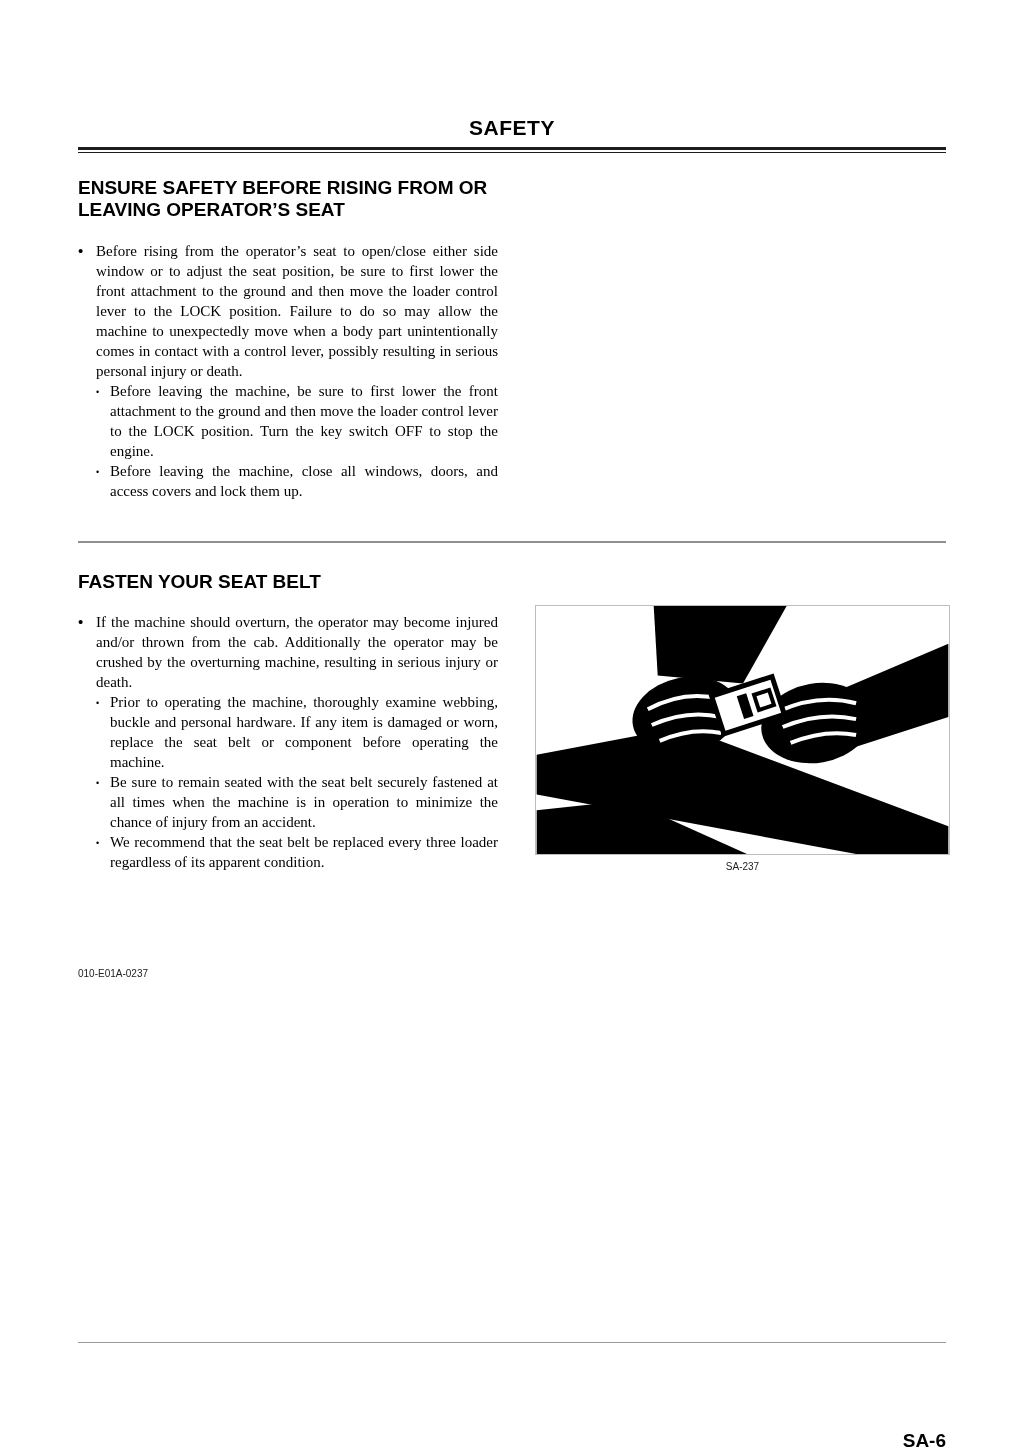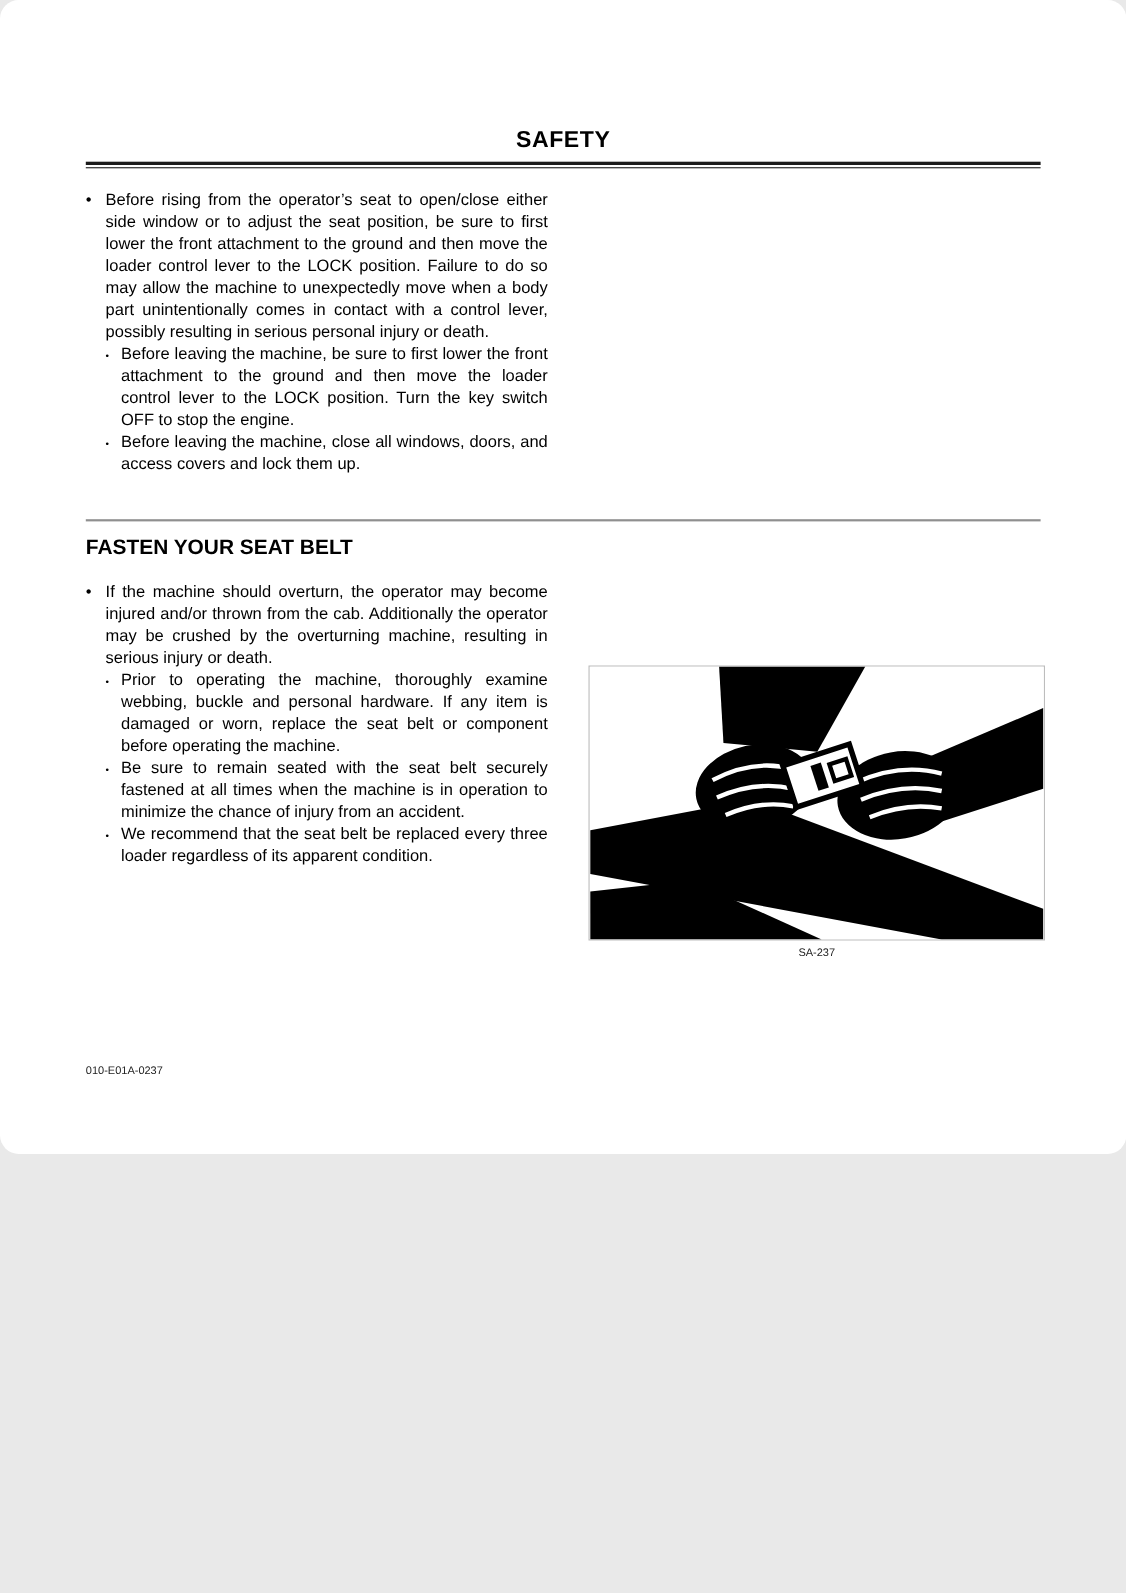"SAFETY" .page { border-radius: 17px -> none; height: 1049px -> 1448px }
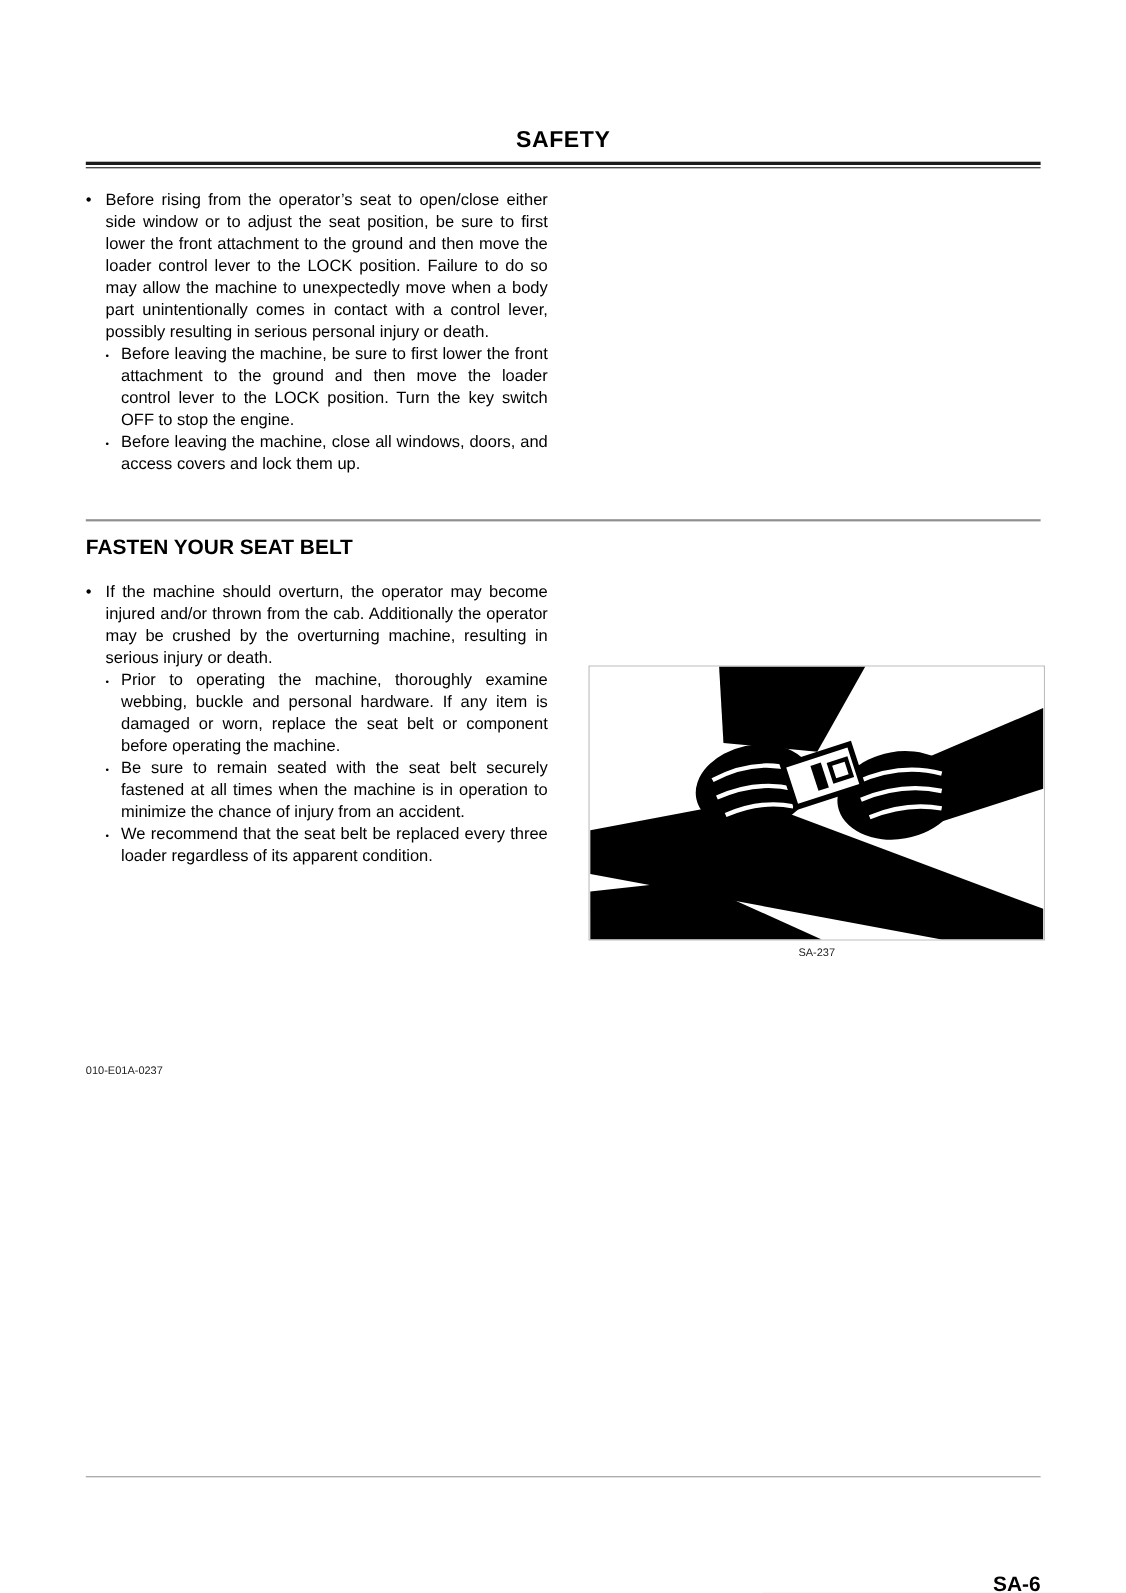"ENSURE SAFETY BEFORE RISING FROM" h2.sec-heading { html: none -> <h2>ENSURE SAFETY BEFORE RISING FROM OR LEAVING OPERATOR’S SEAT</h2> }
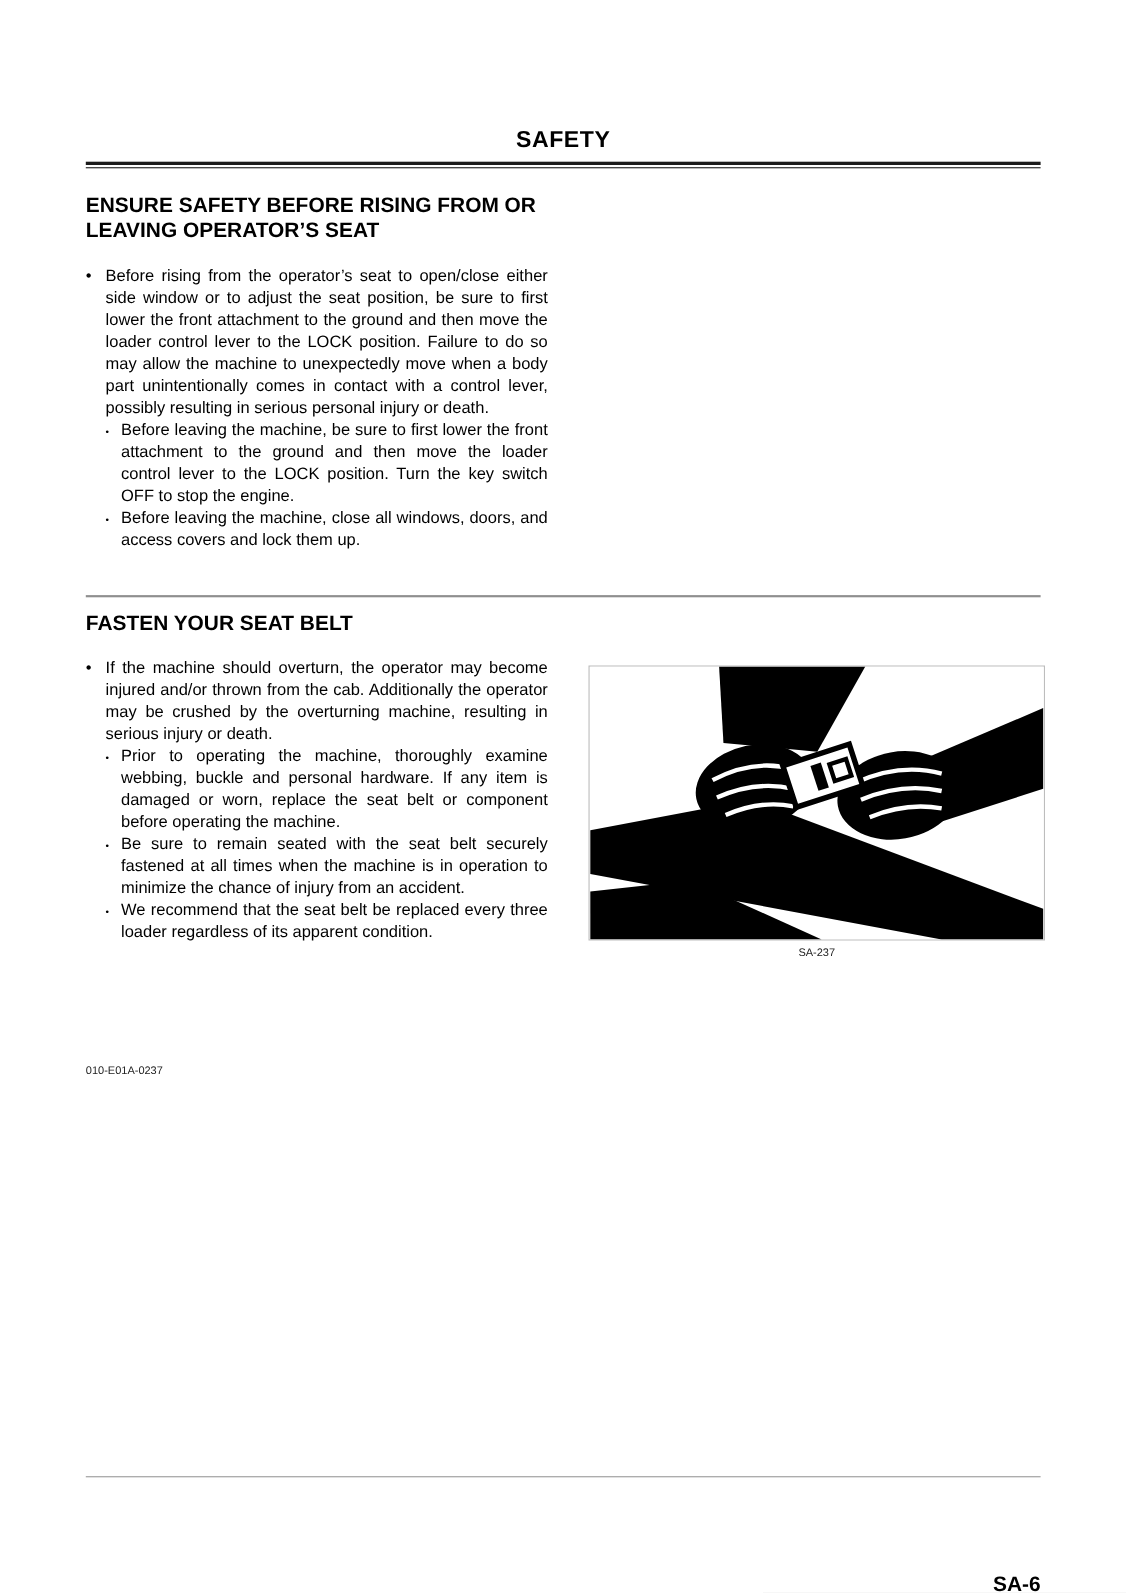"Before rising from the operator’s" .bt { font-family: none -> Liberation Serif, serif }
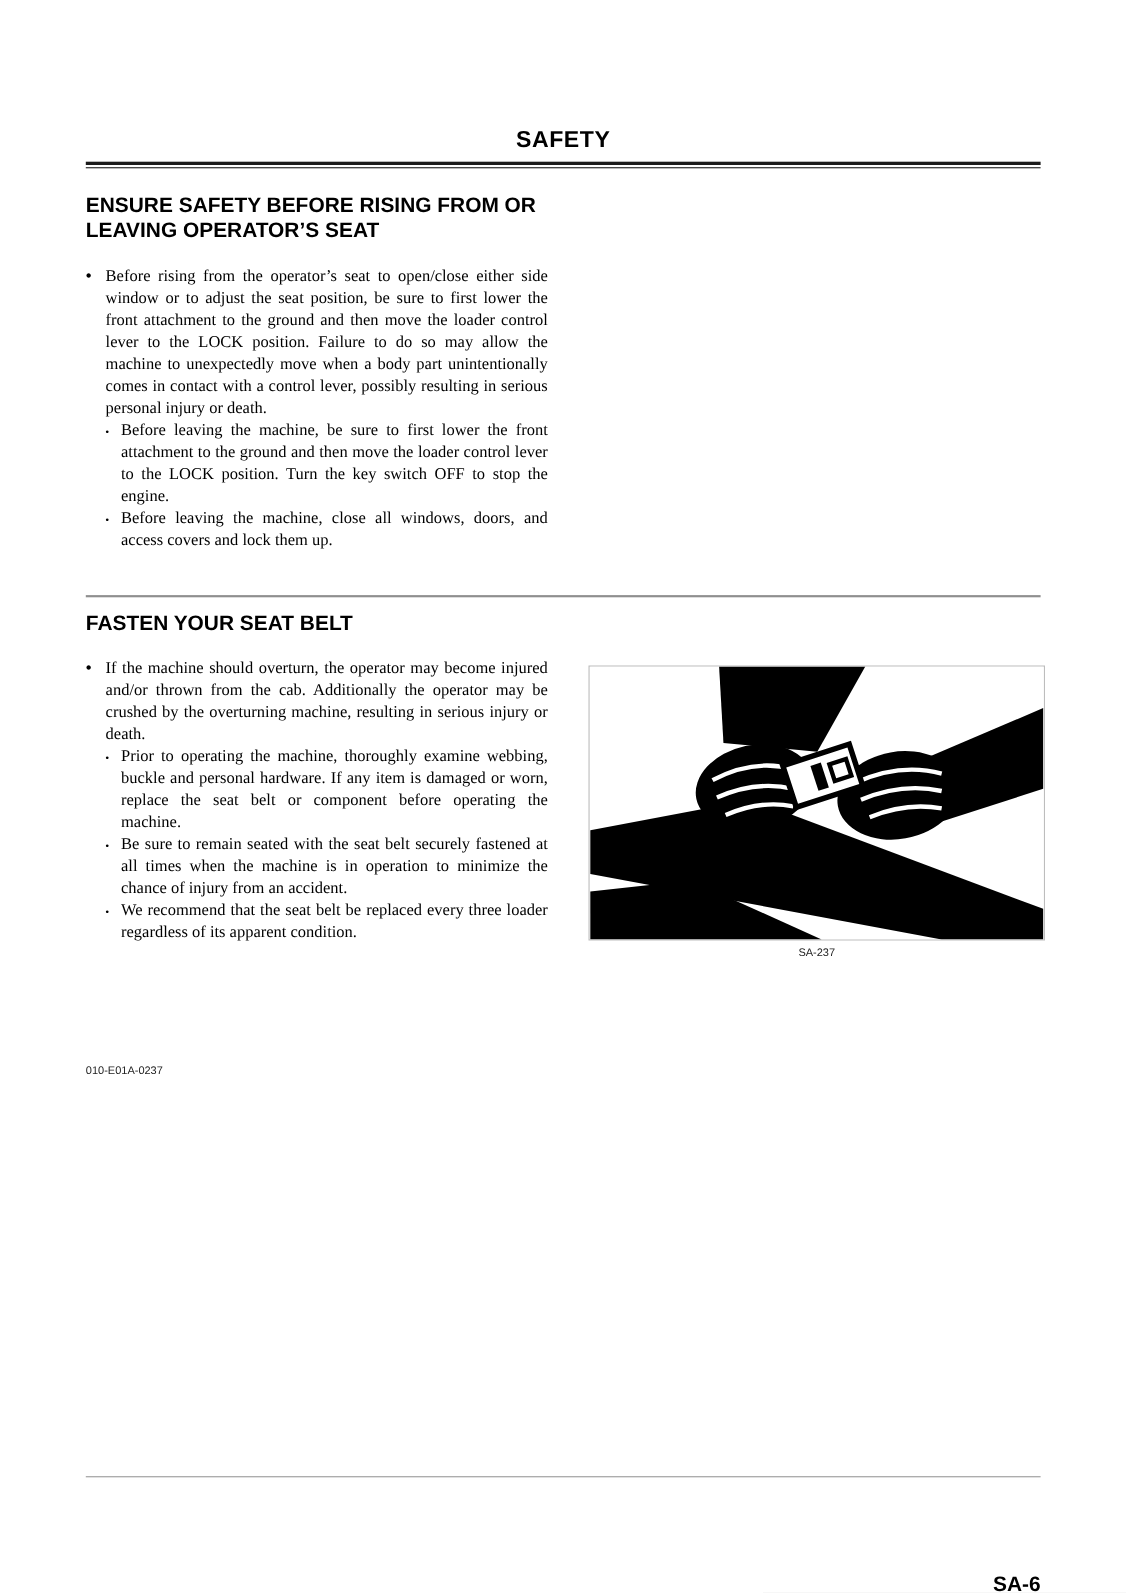"FASTEN YOUR SEAT BELT" h2.sec-heading { margin-top: 14px -> 28px }
